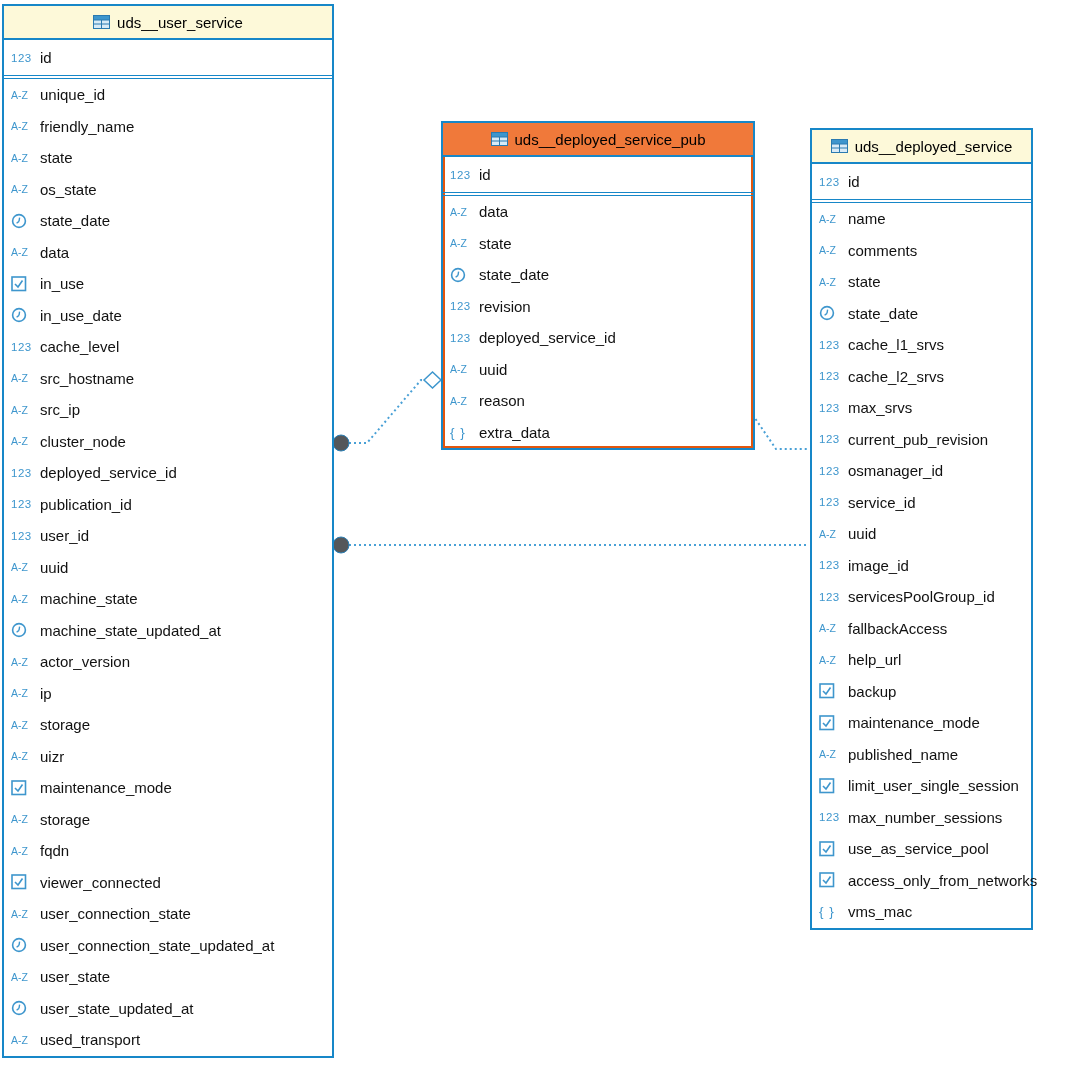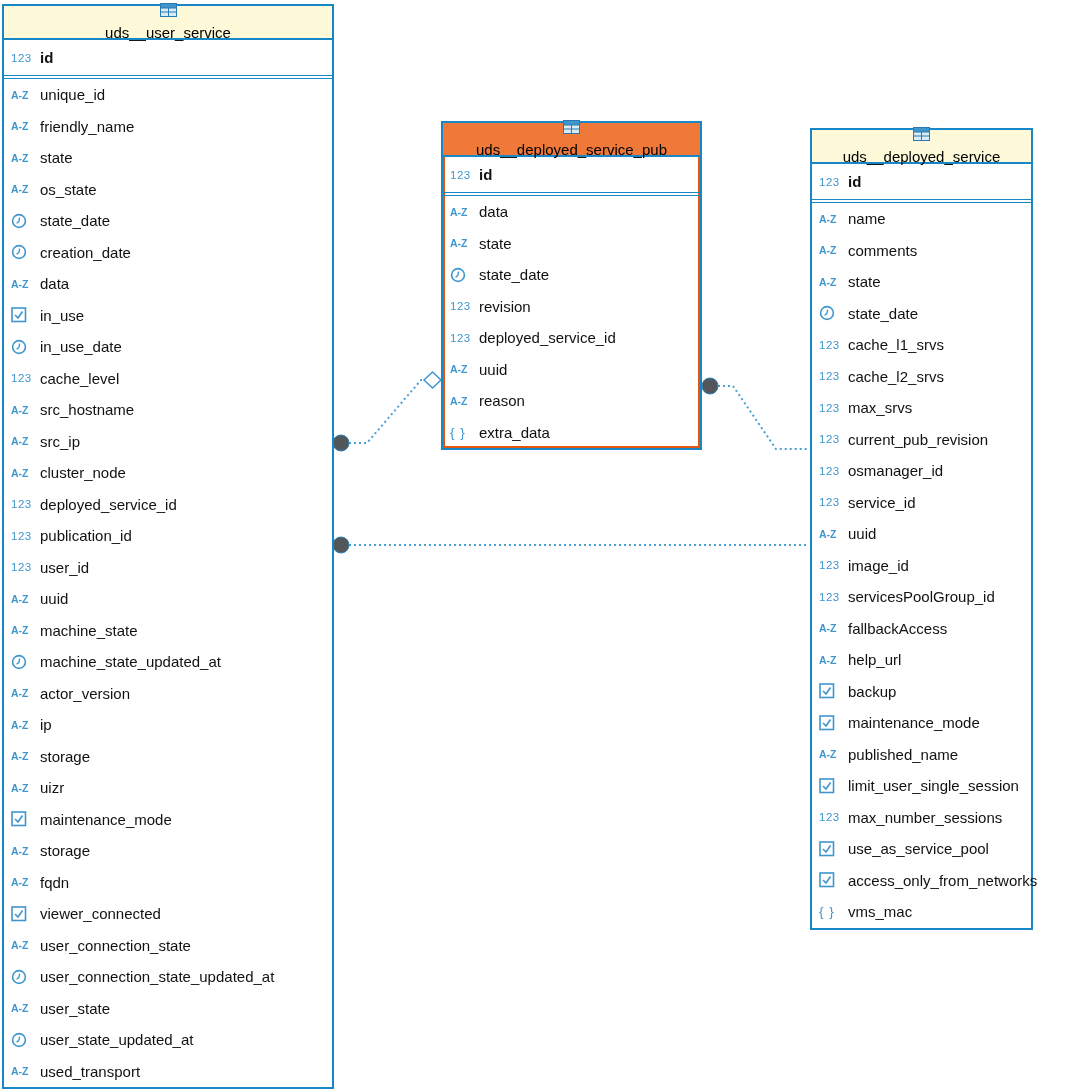"uds__user_service" .ehead { flex-direction: column -> none }
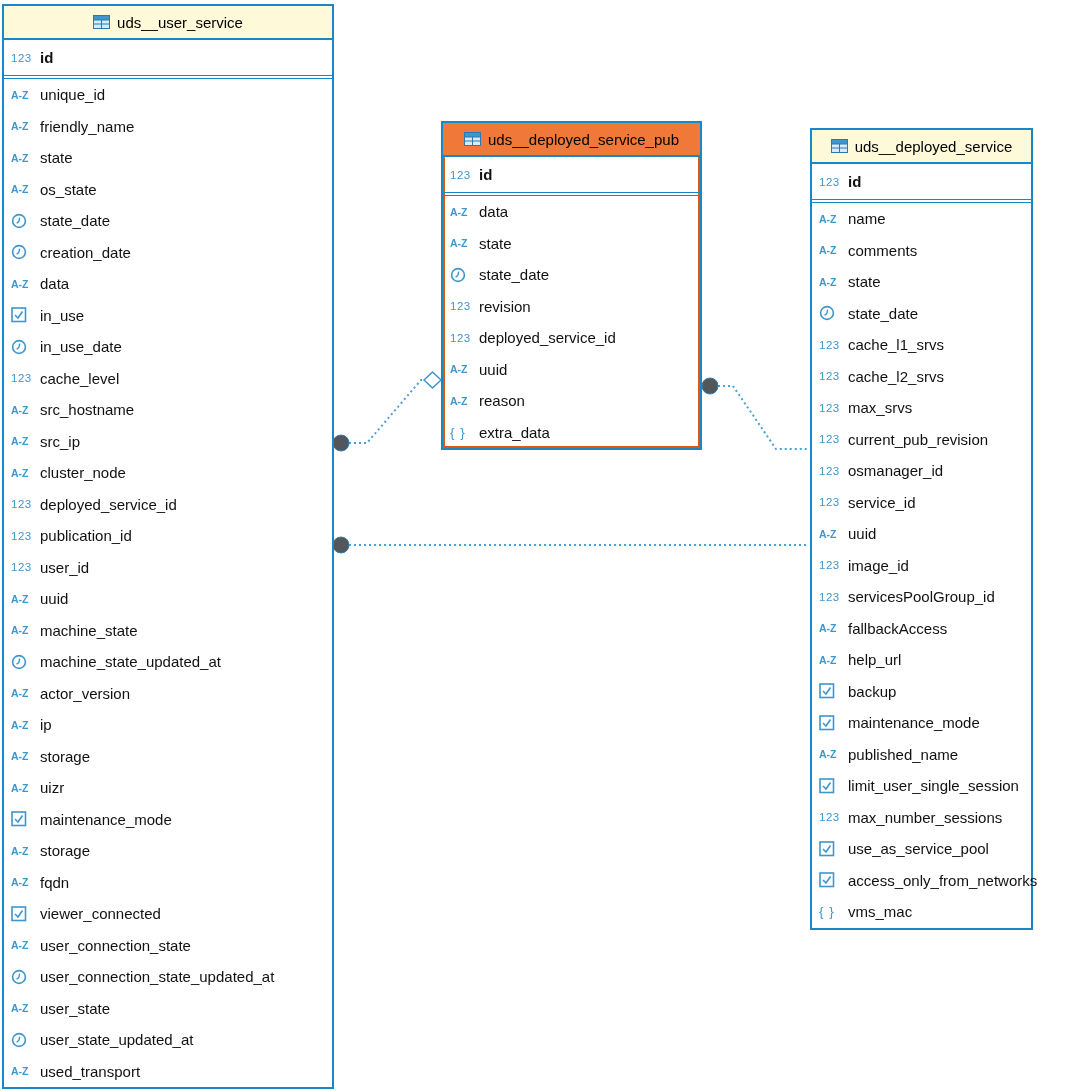"id" .row.pk .lab { font-weight: bold -> normal }
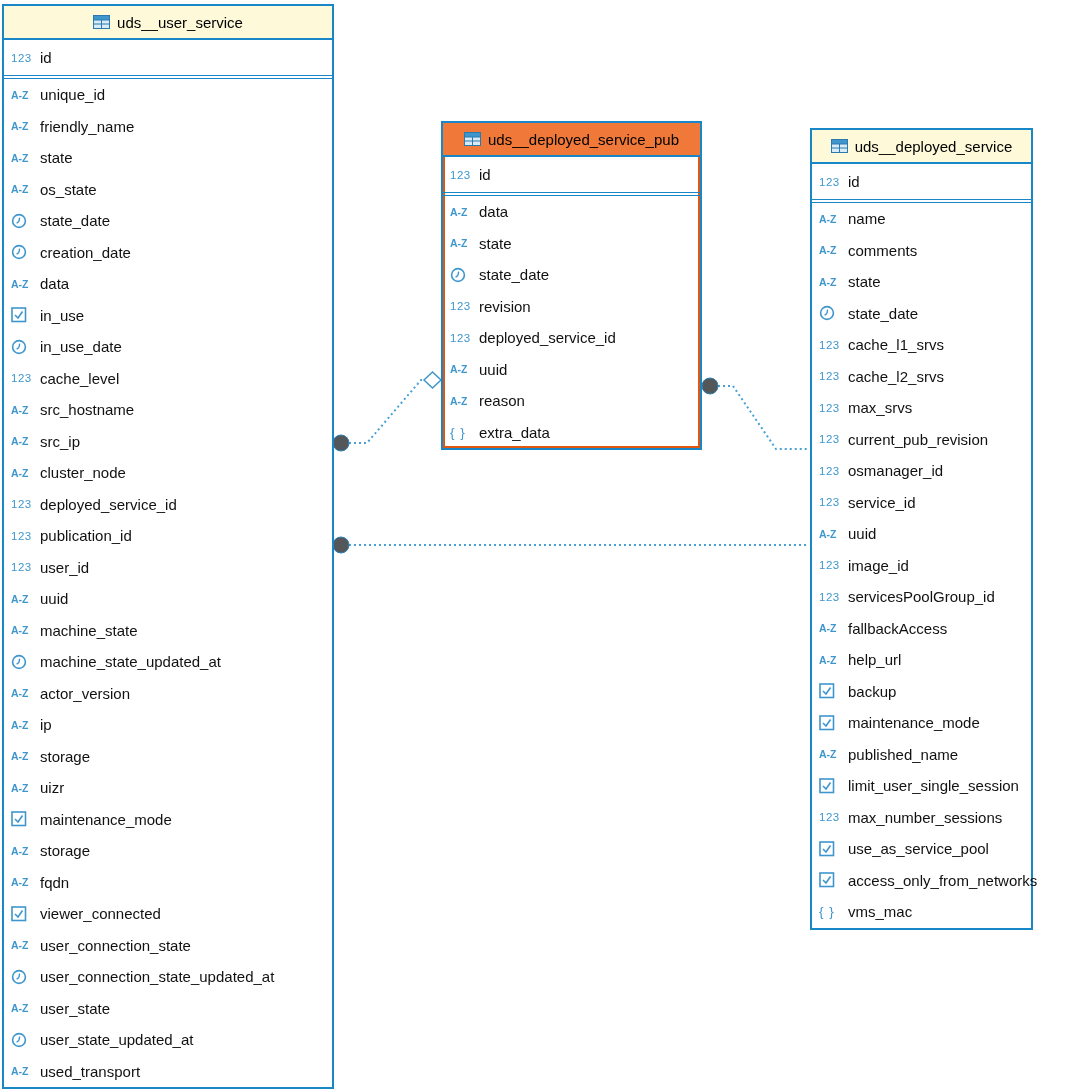"A-Z" .t-text { font-weight: bold -> normal }
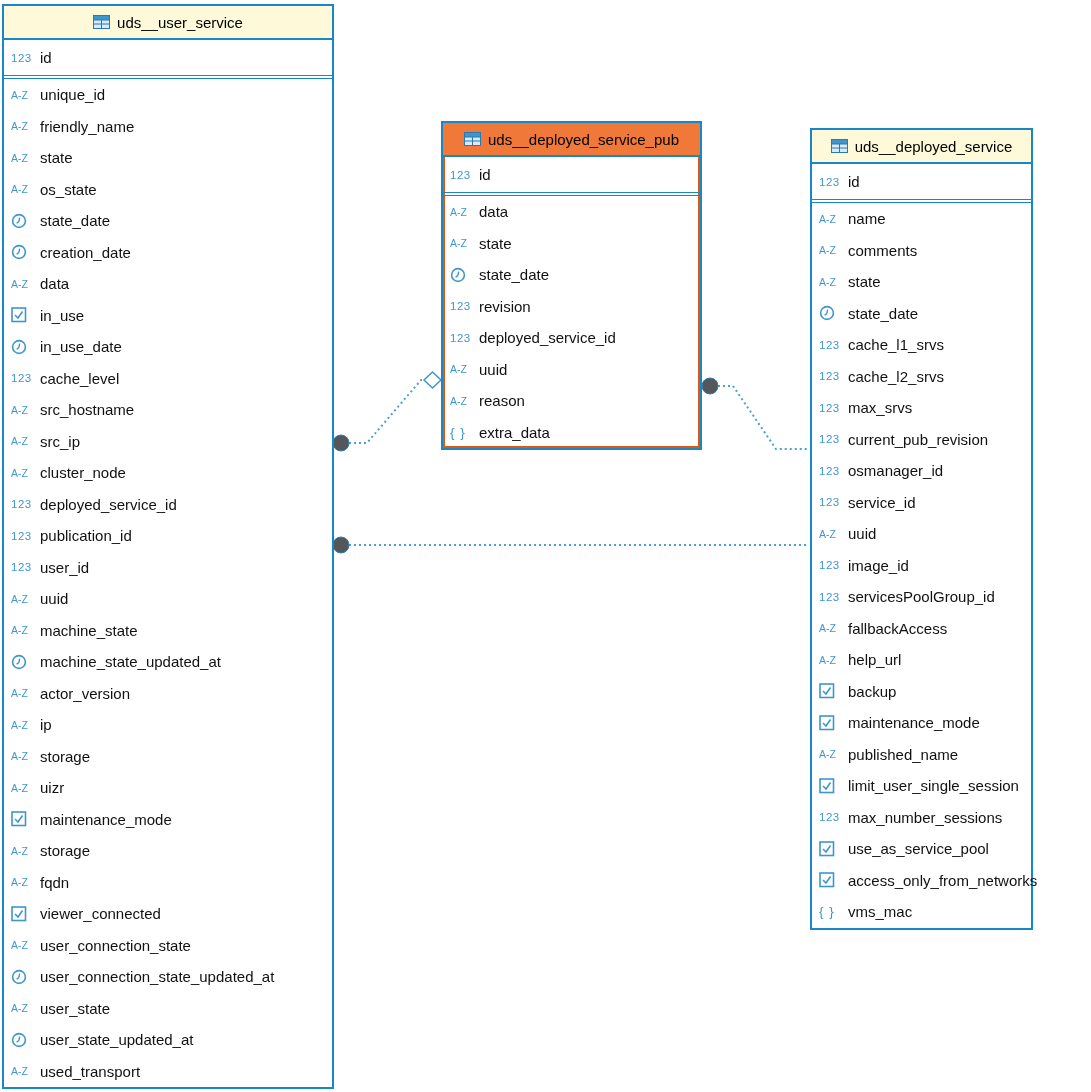"uds__deployed_service_pub" div.entity { width: 261px -> 314px }
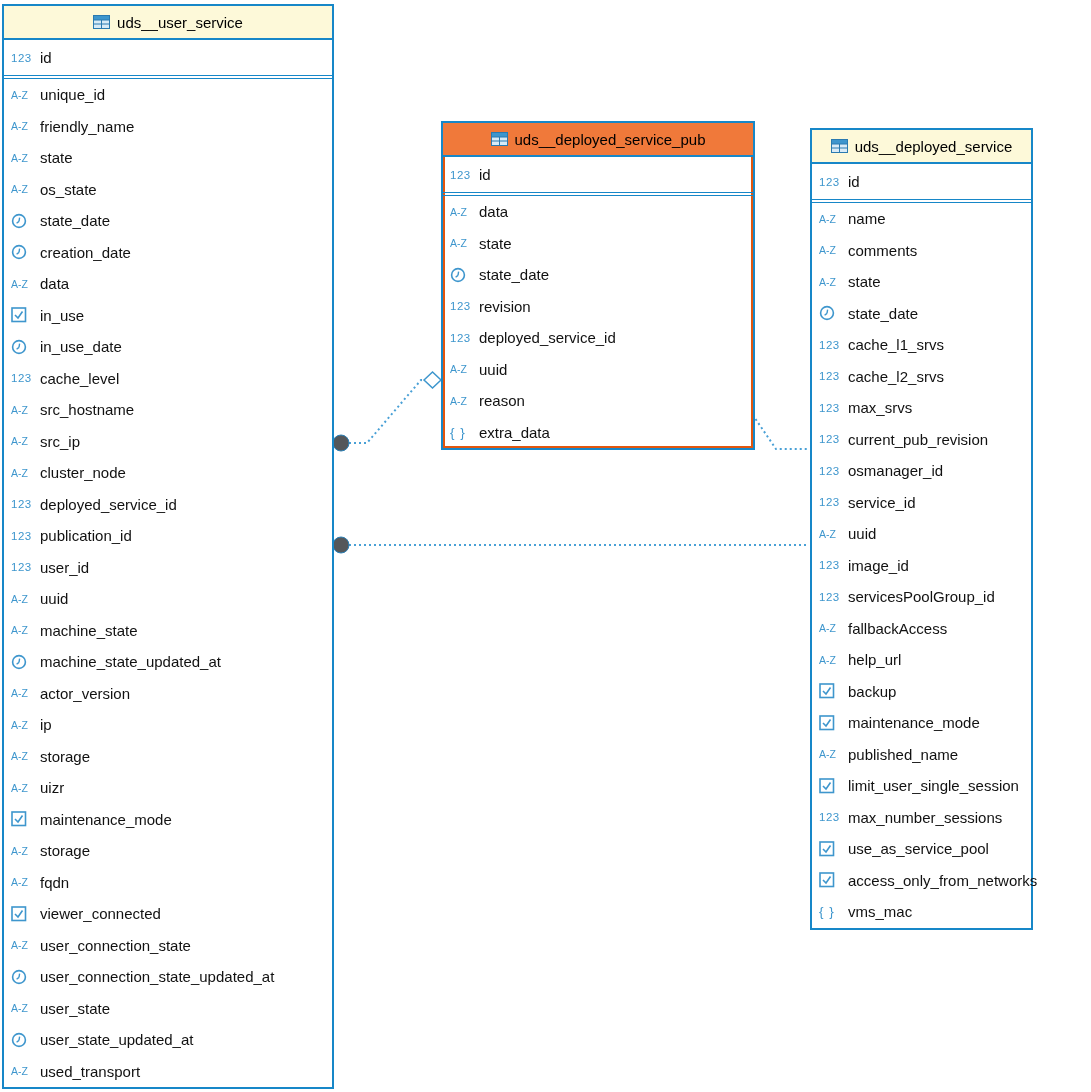"creation_date" div.row { html: <div> <span> <svg> <circle></circle> <line></line> <line></line> </svg> </span> <span>creation_date</span> </div> -> none }
